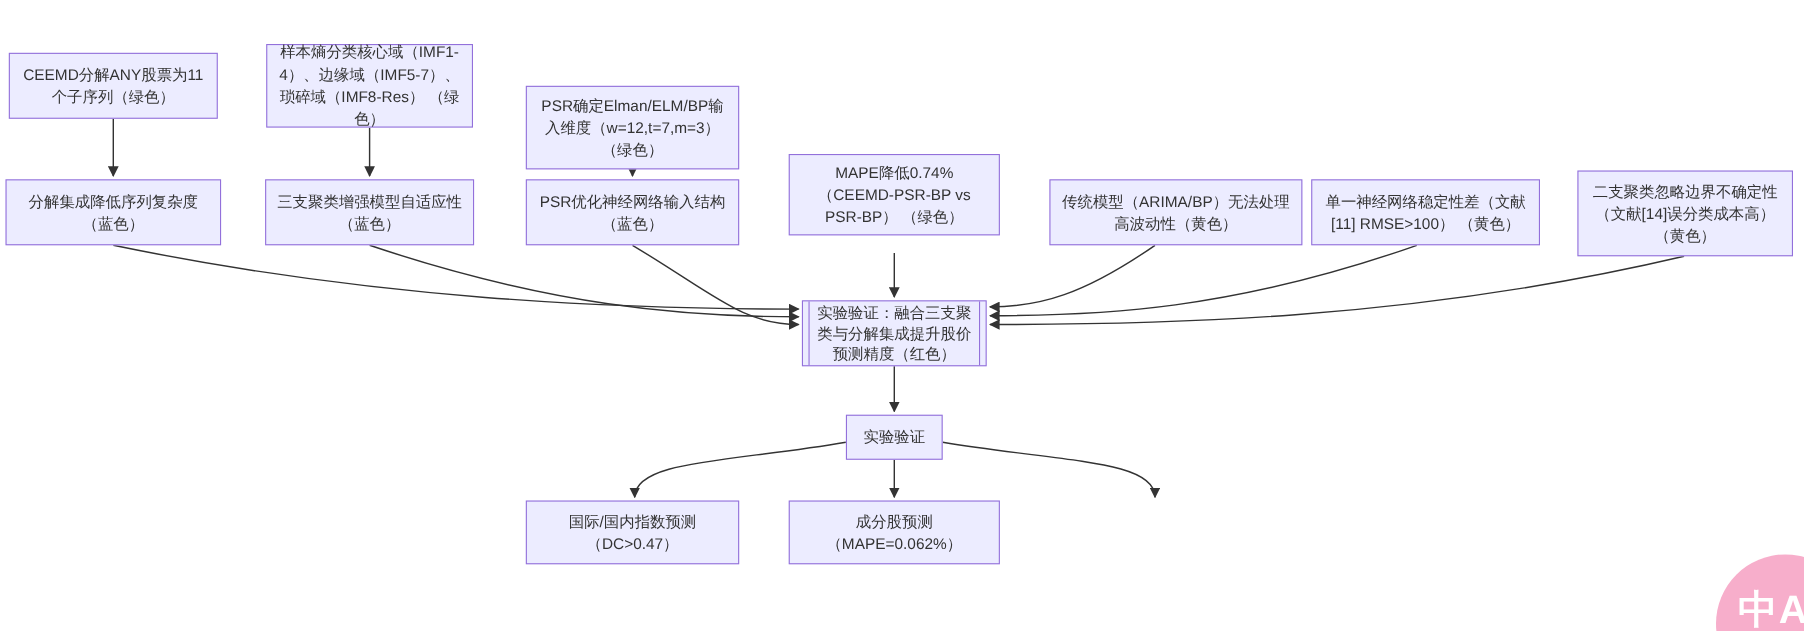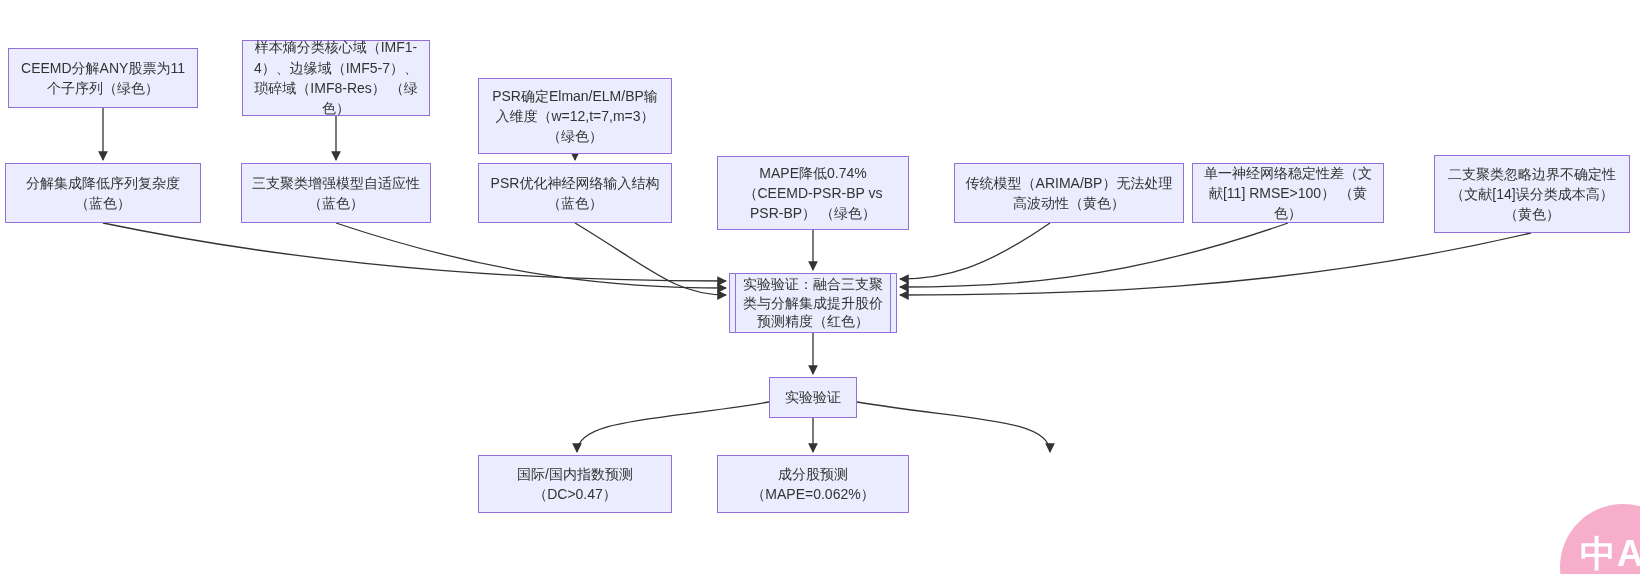"MAPE降低0.74%（CEEMD-PSR-BP vs PSR-BP） （绿色）" .c4 { top: 156px -> 140px }
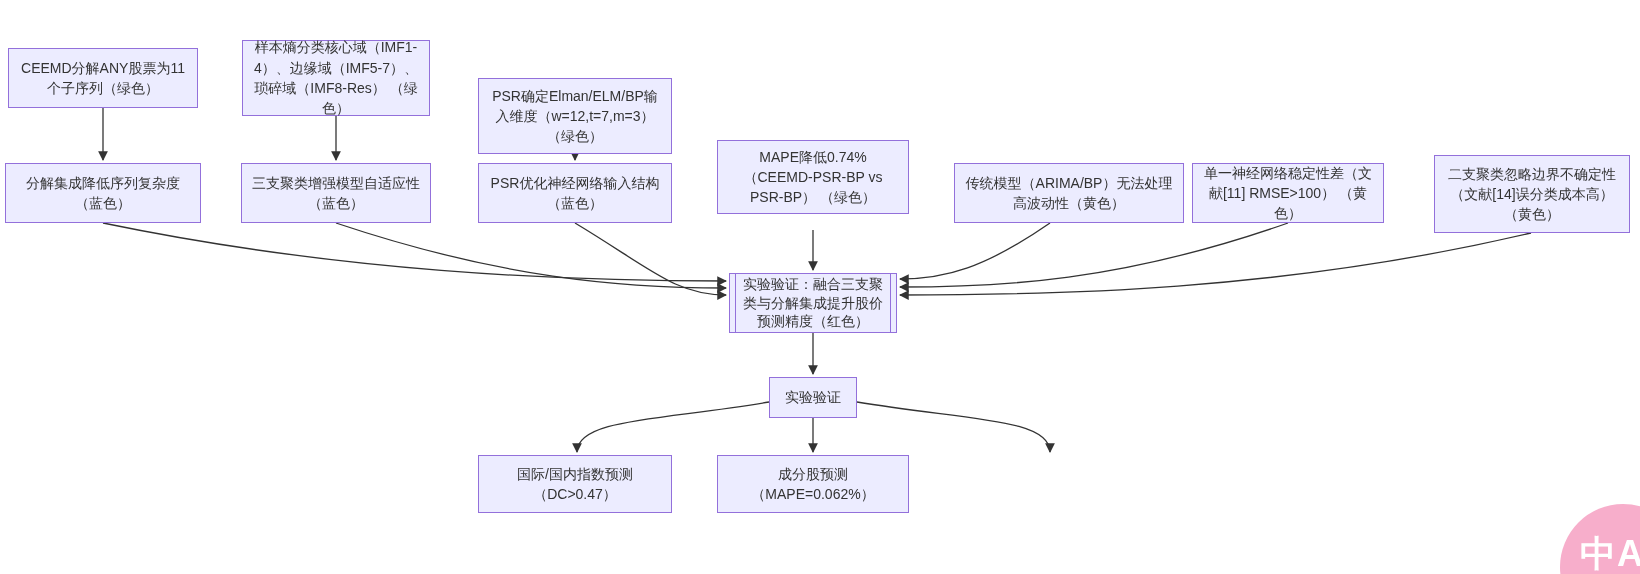"单一神经网络稳定性差（文献[11] RMSE>100） （黄色）" .c6 { width: 192px -> 208px }
